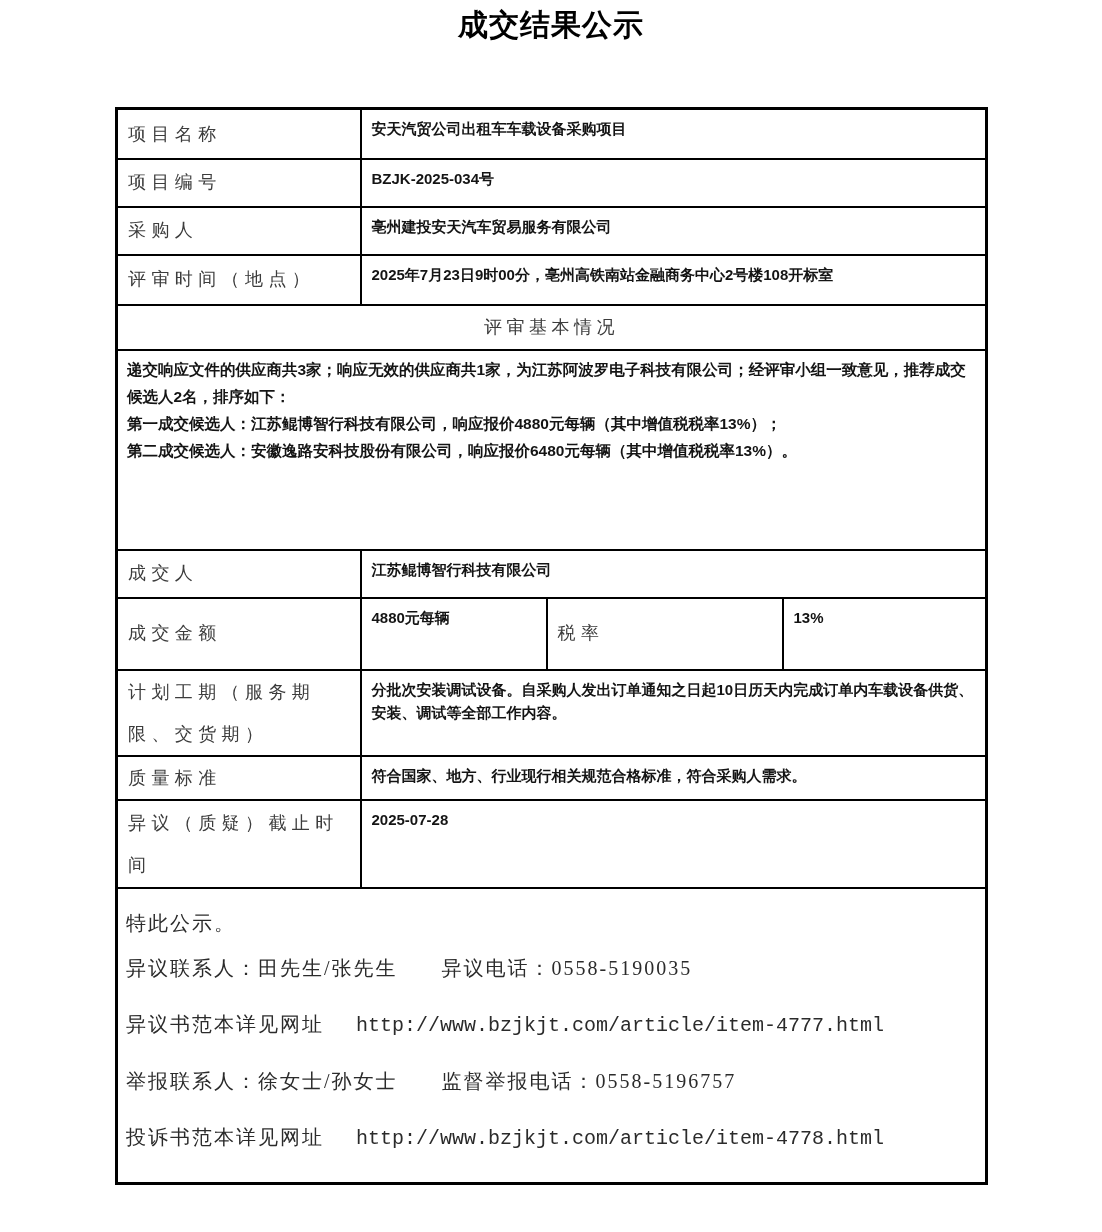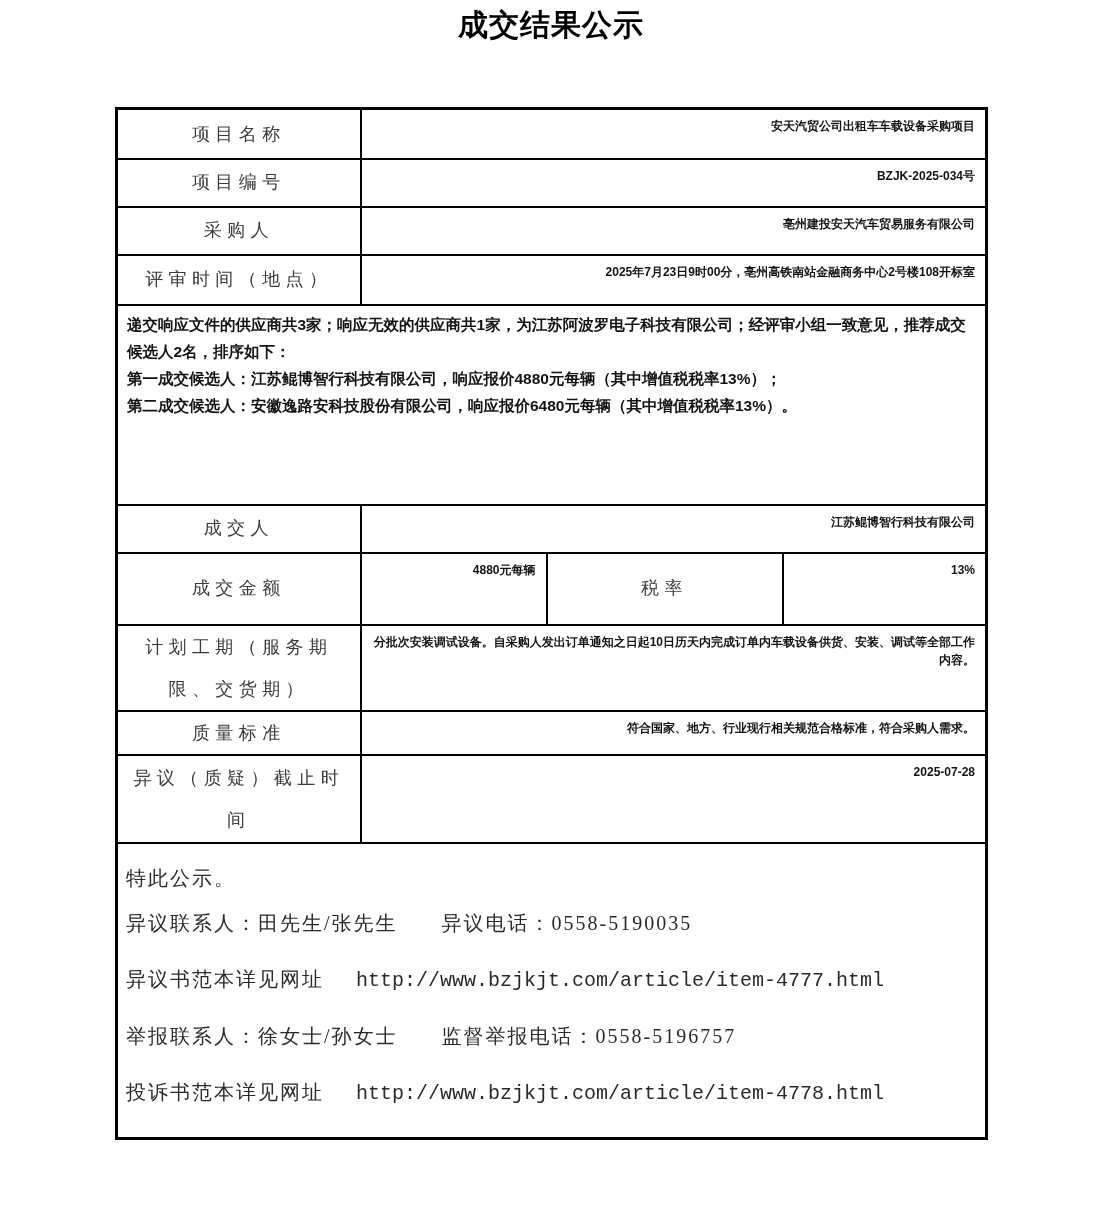"项目名称" td.label-cell { text-align: center -> left }
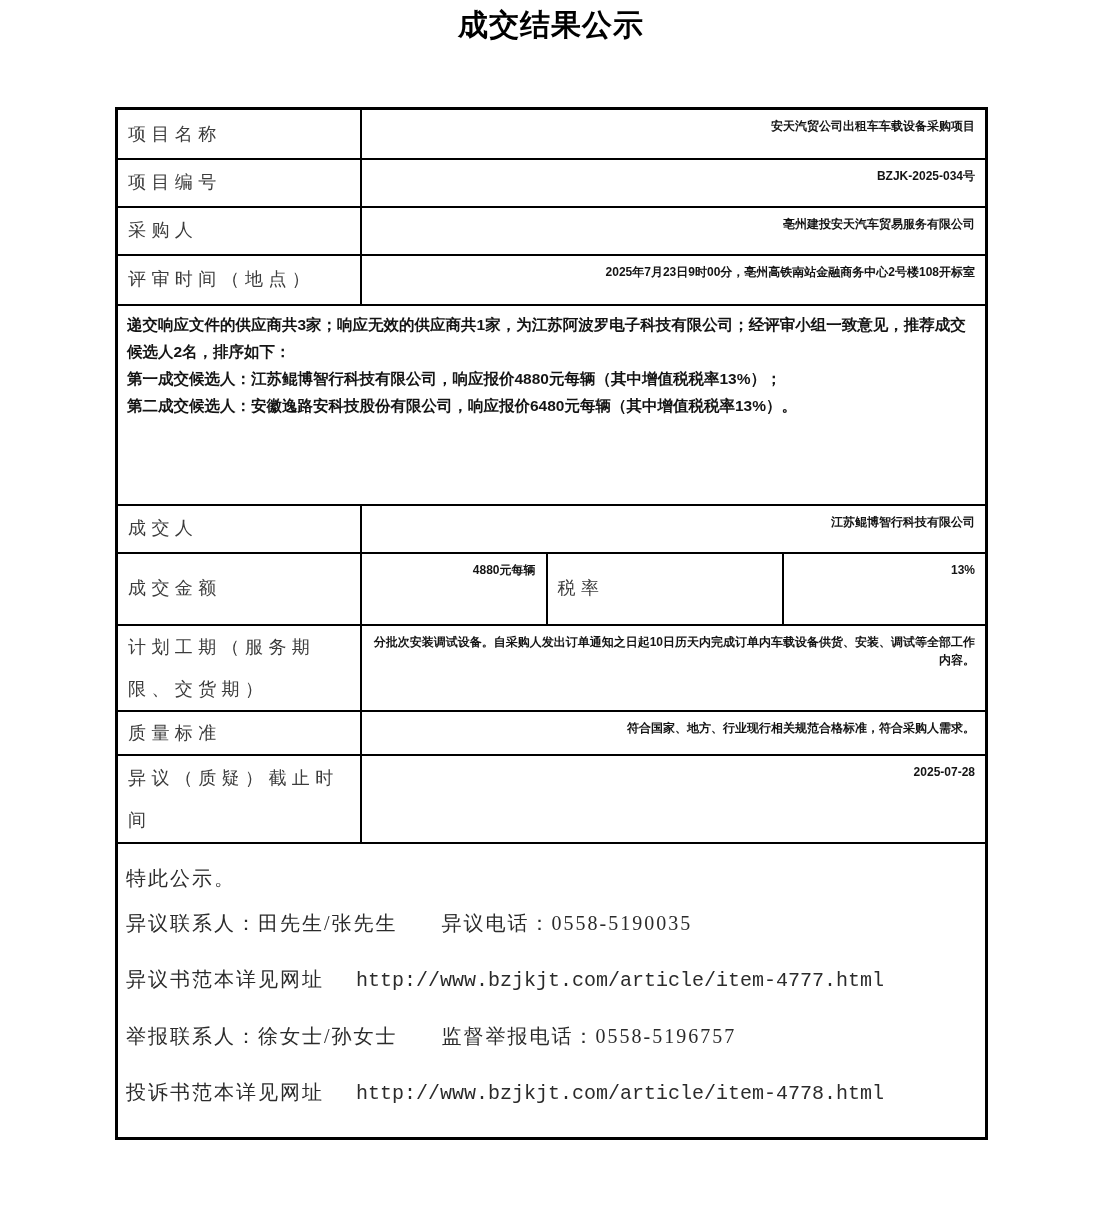"安天汽贸公司出租车车载设备采购项目" td.value-cell { font-size: 12px -> 15px; text-align: right -> left }
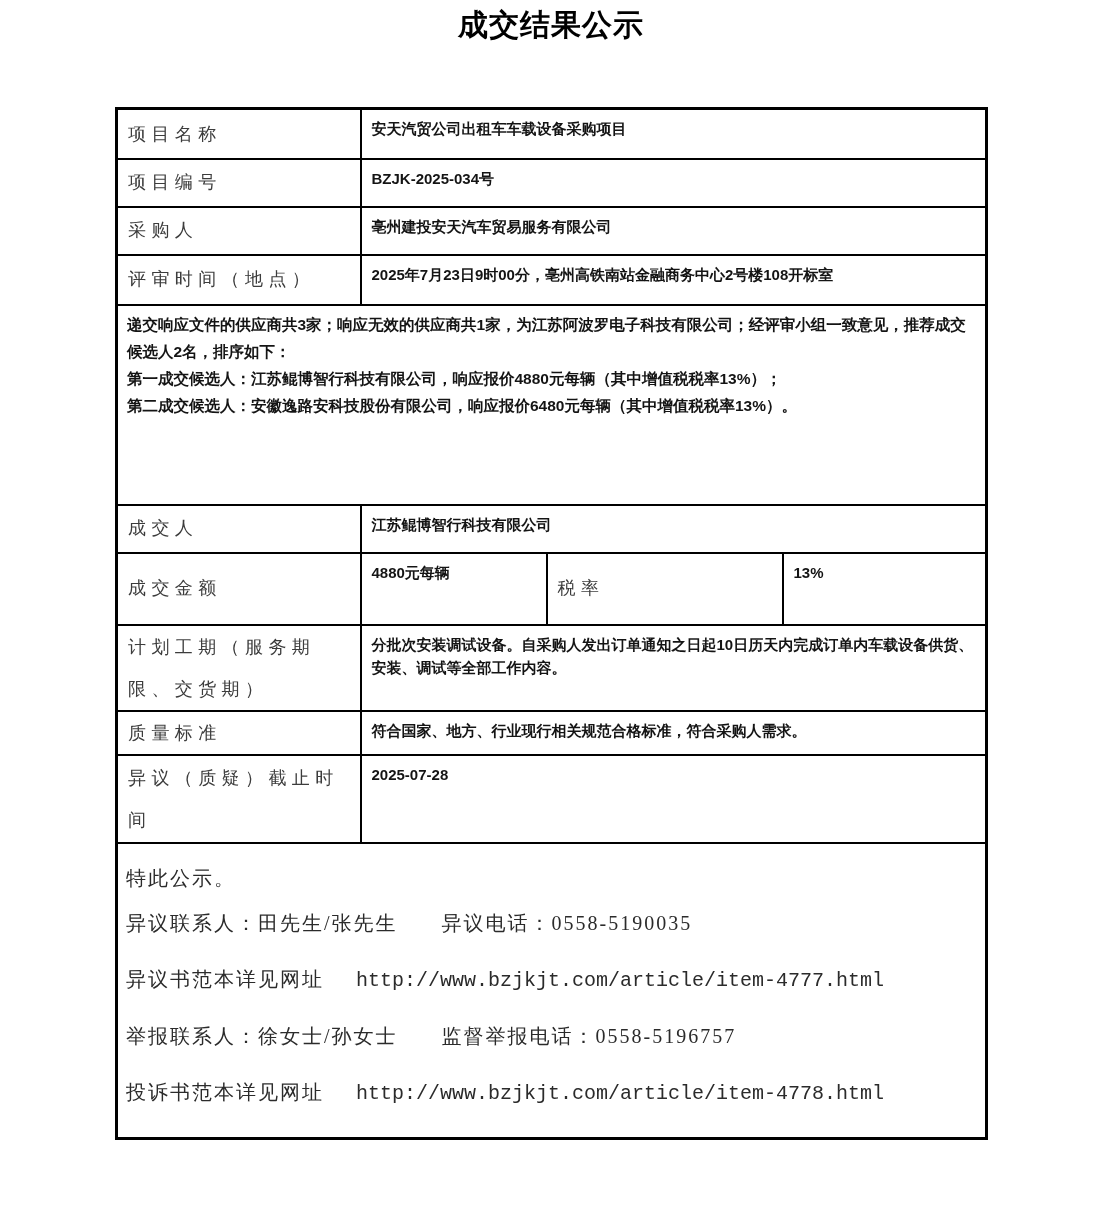"评审基本情况" tr { html: none -> <tr> <td>评审基本情况</td> </tr> }
